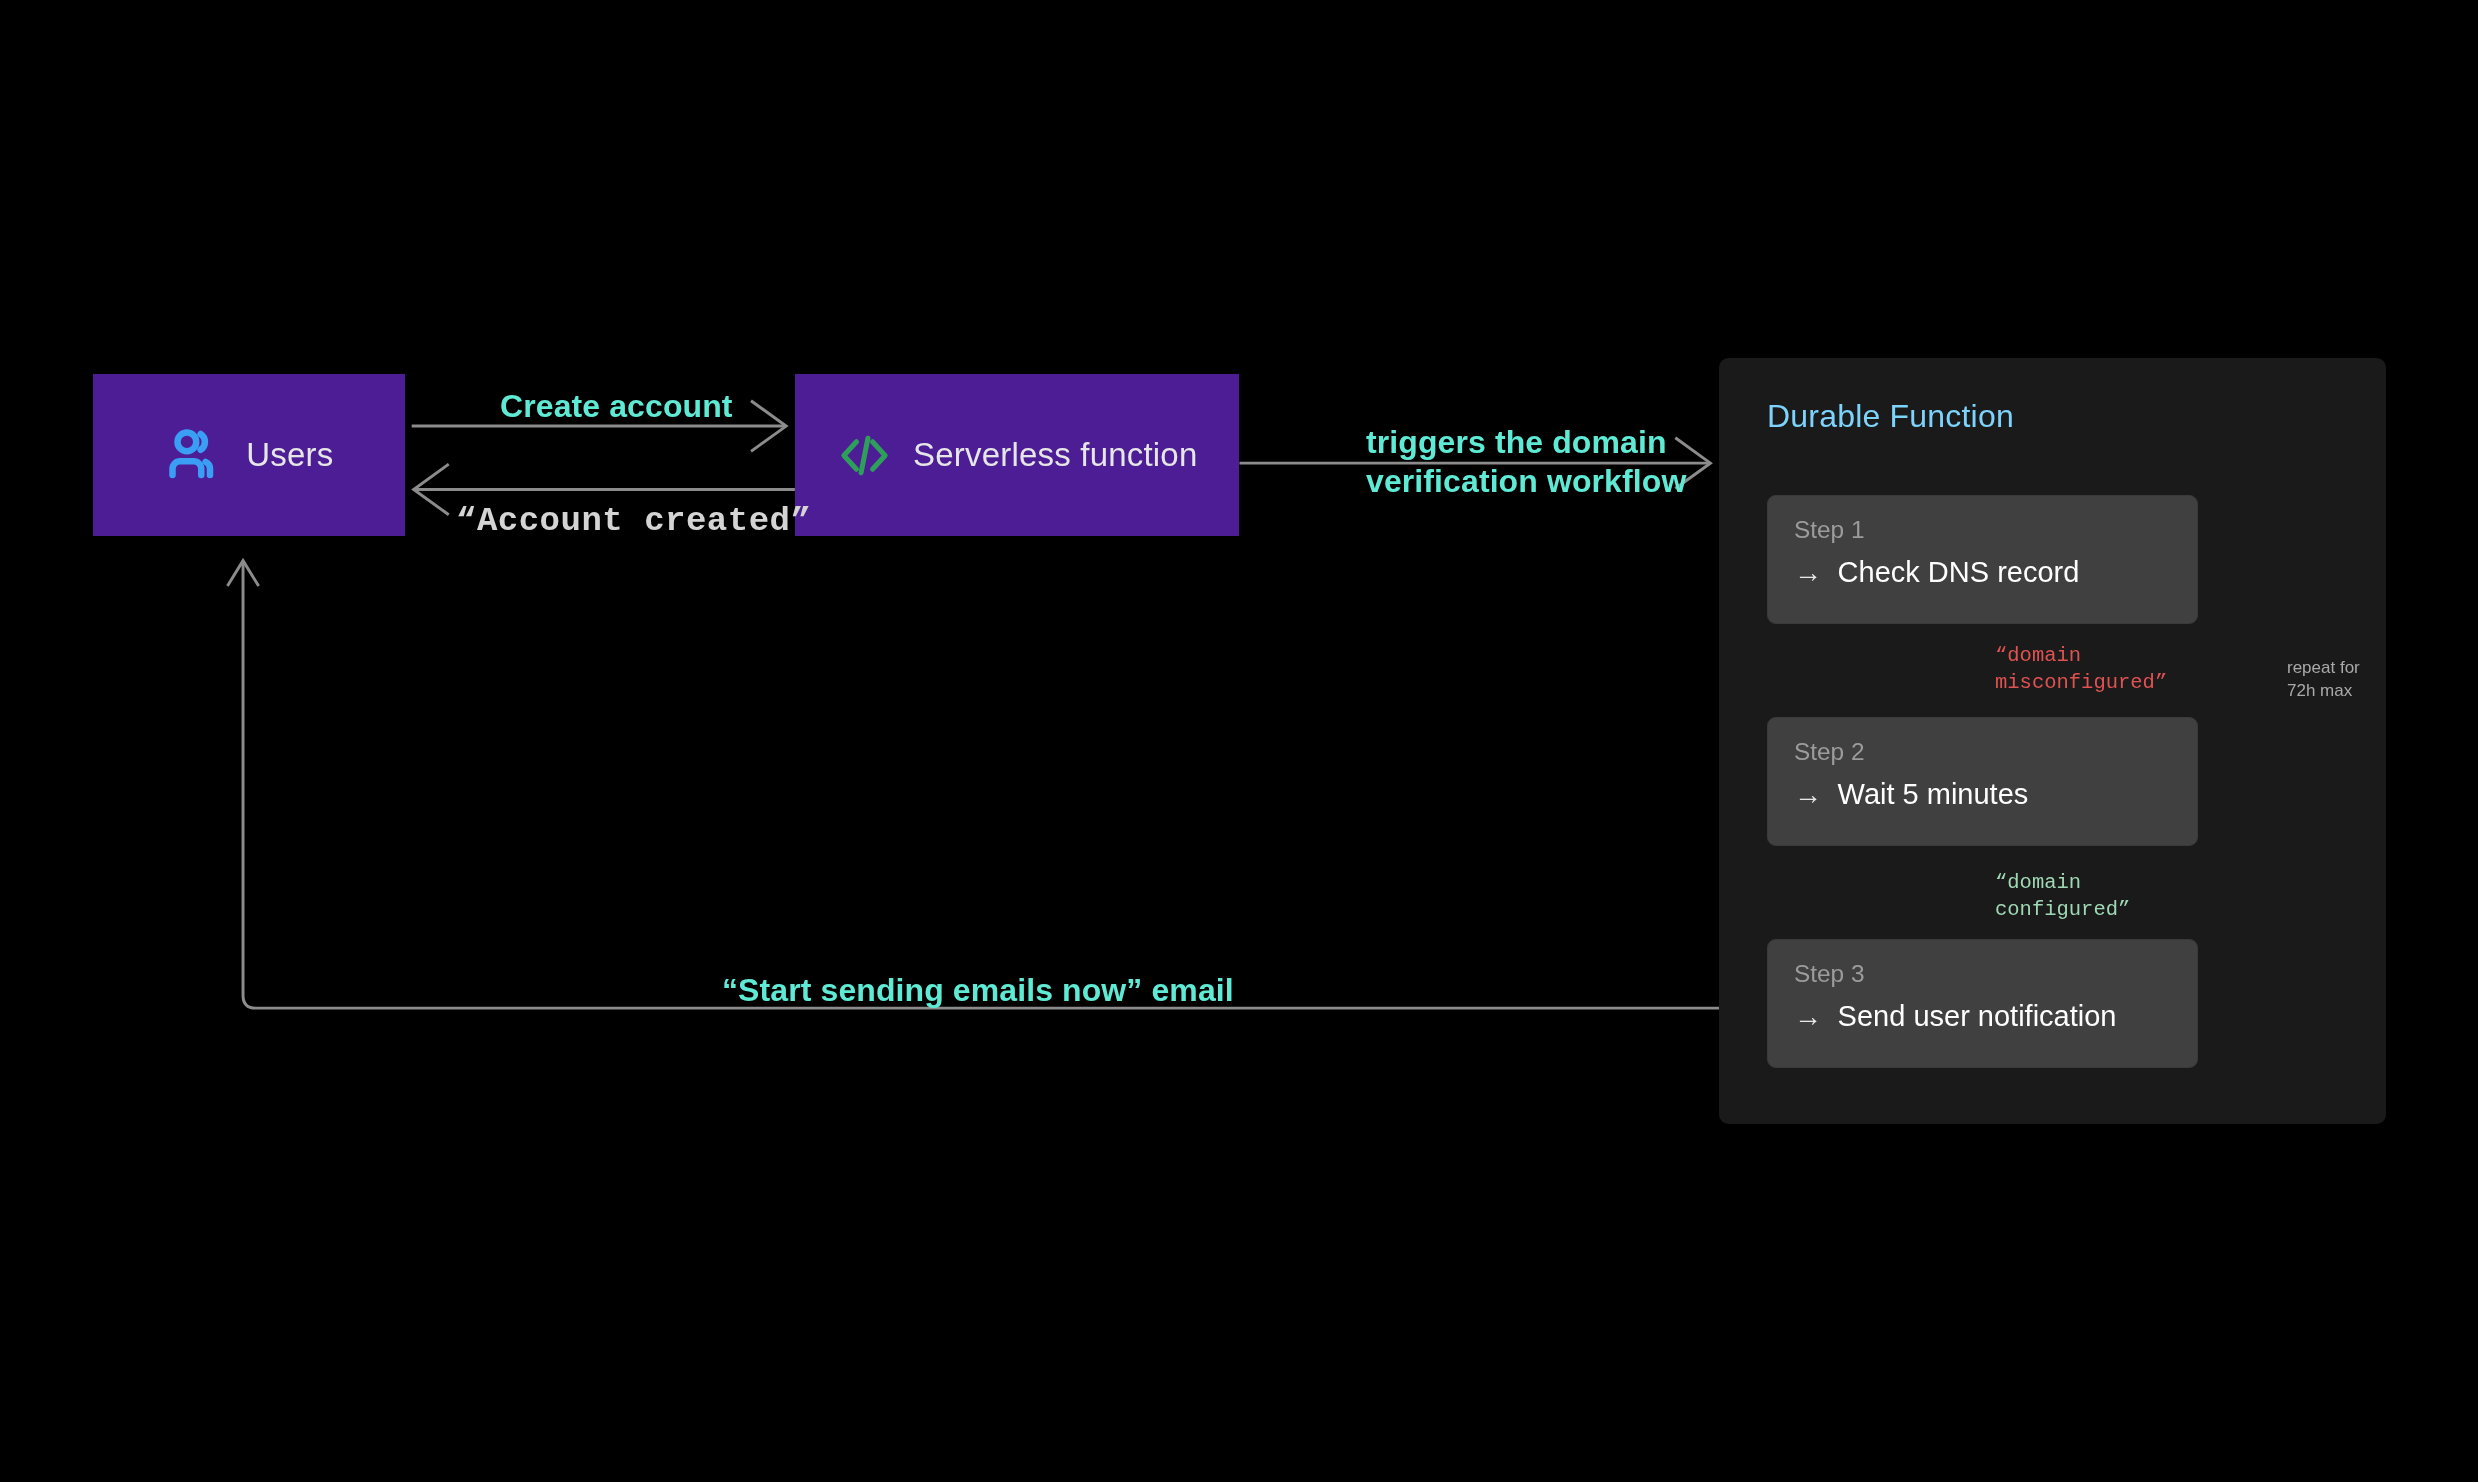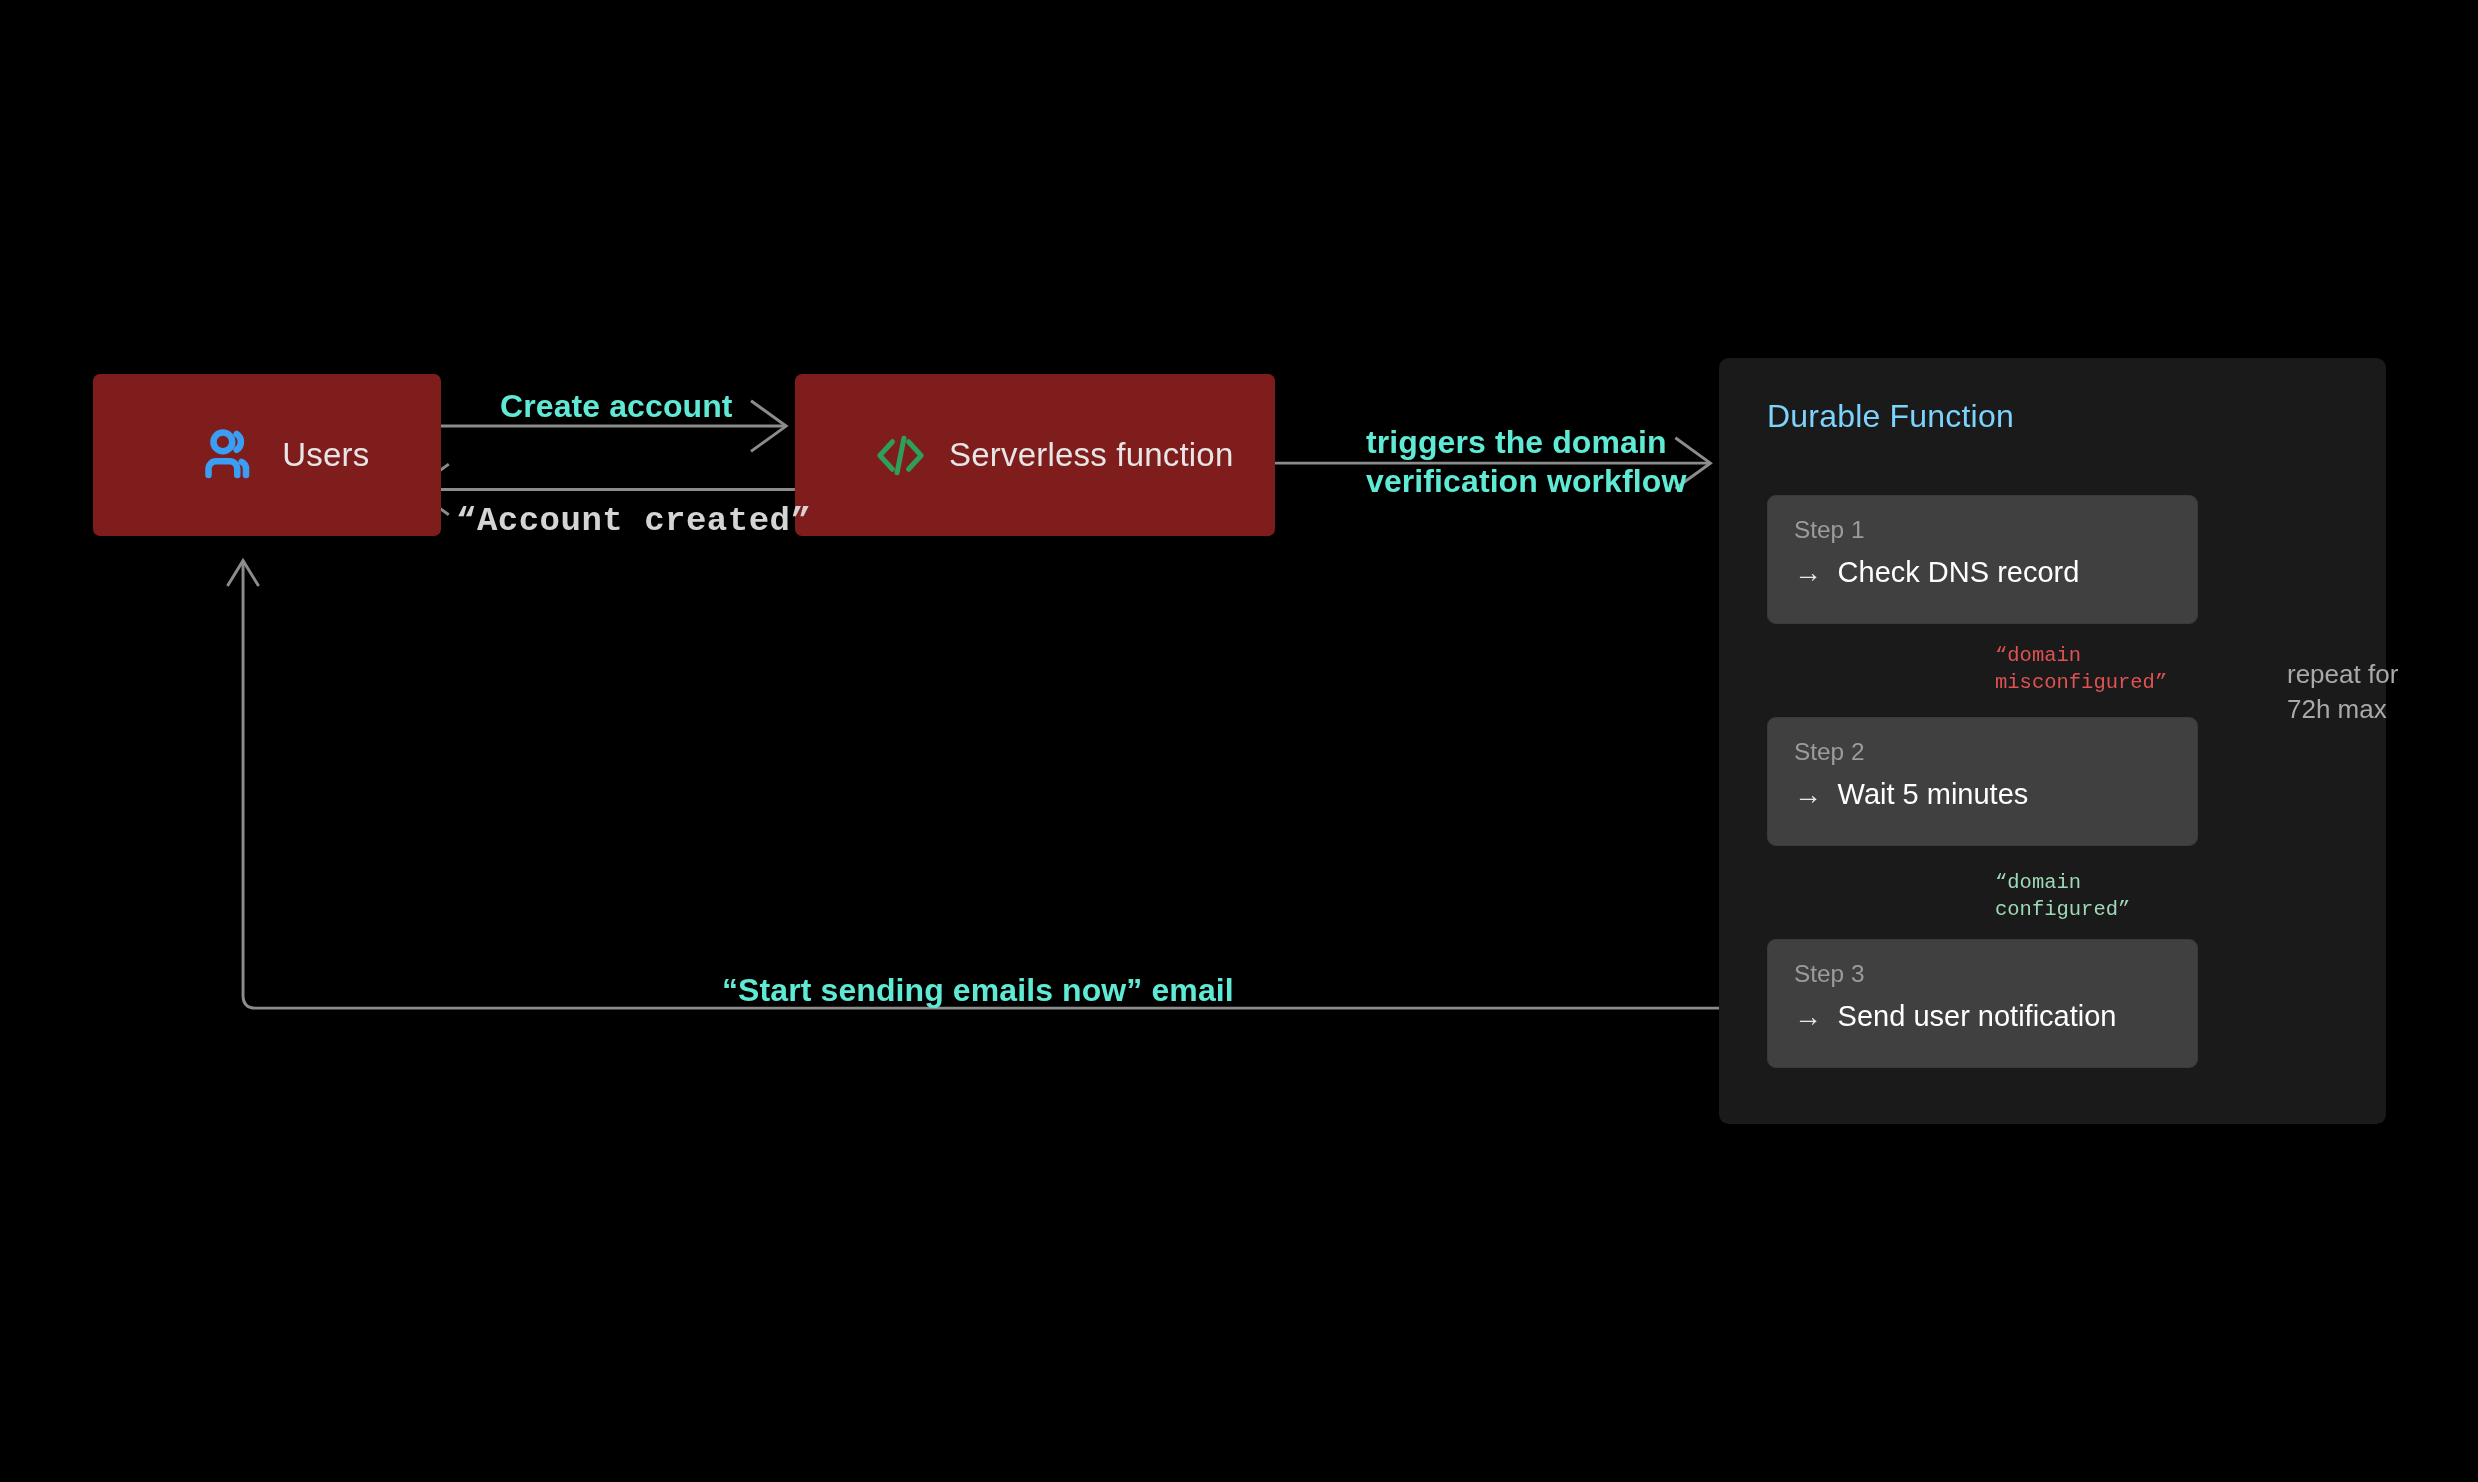"Users" .node { background: #7f1d1d -> #4c1d95; border-radius: 7px -> 0; padding-left: 36px -> none }
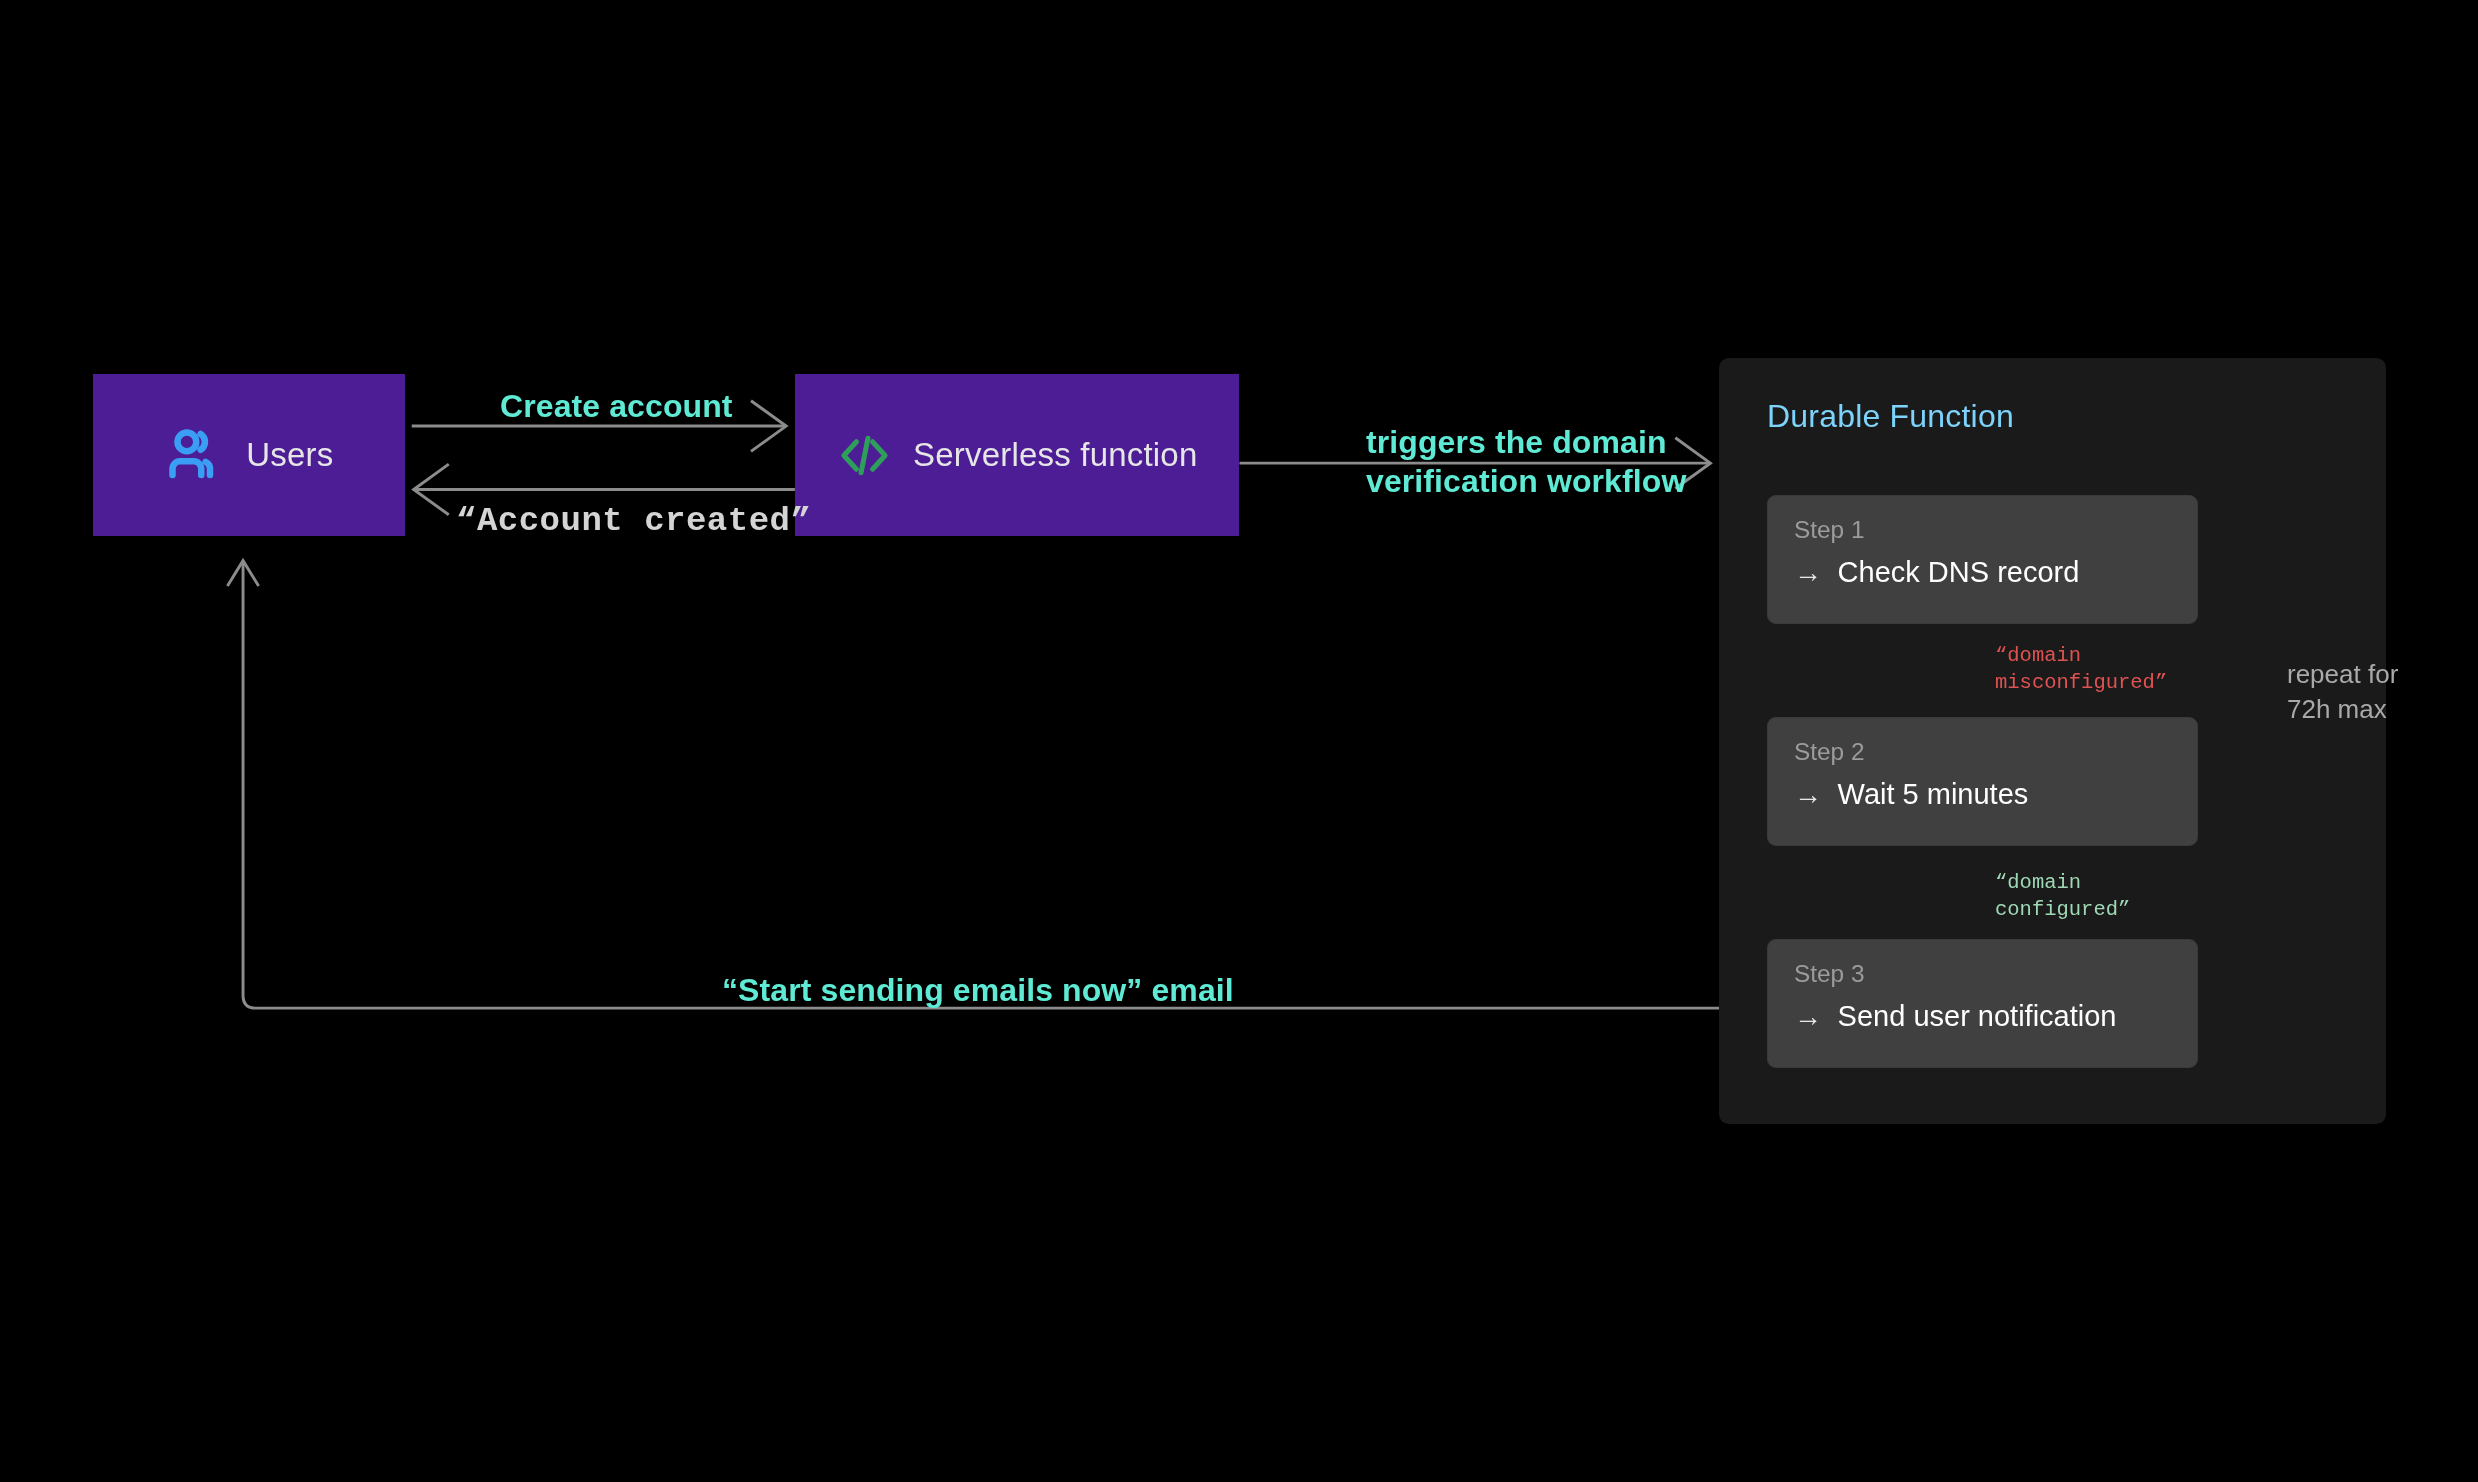"repeat for" .lbl-small-gray { font-size: 26px -> 17px }
